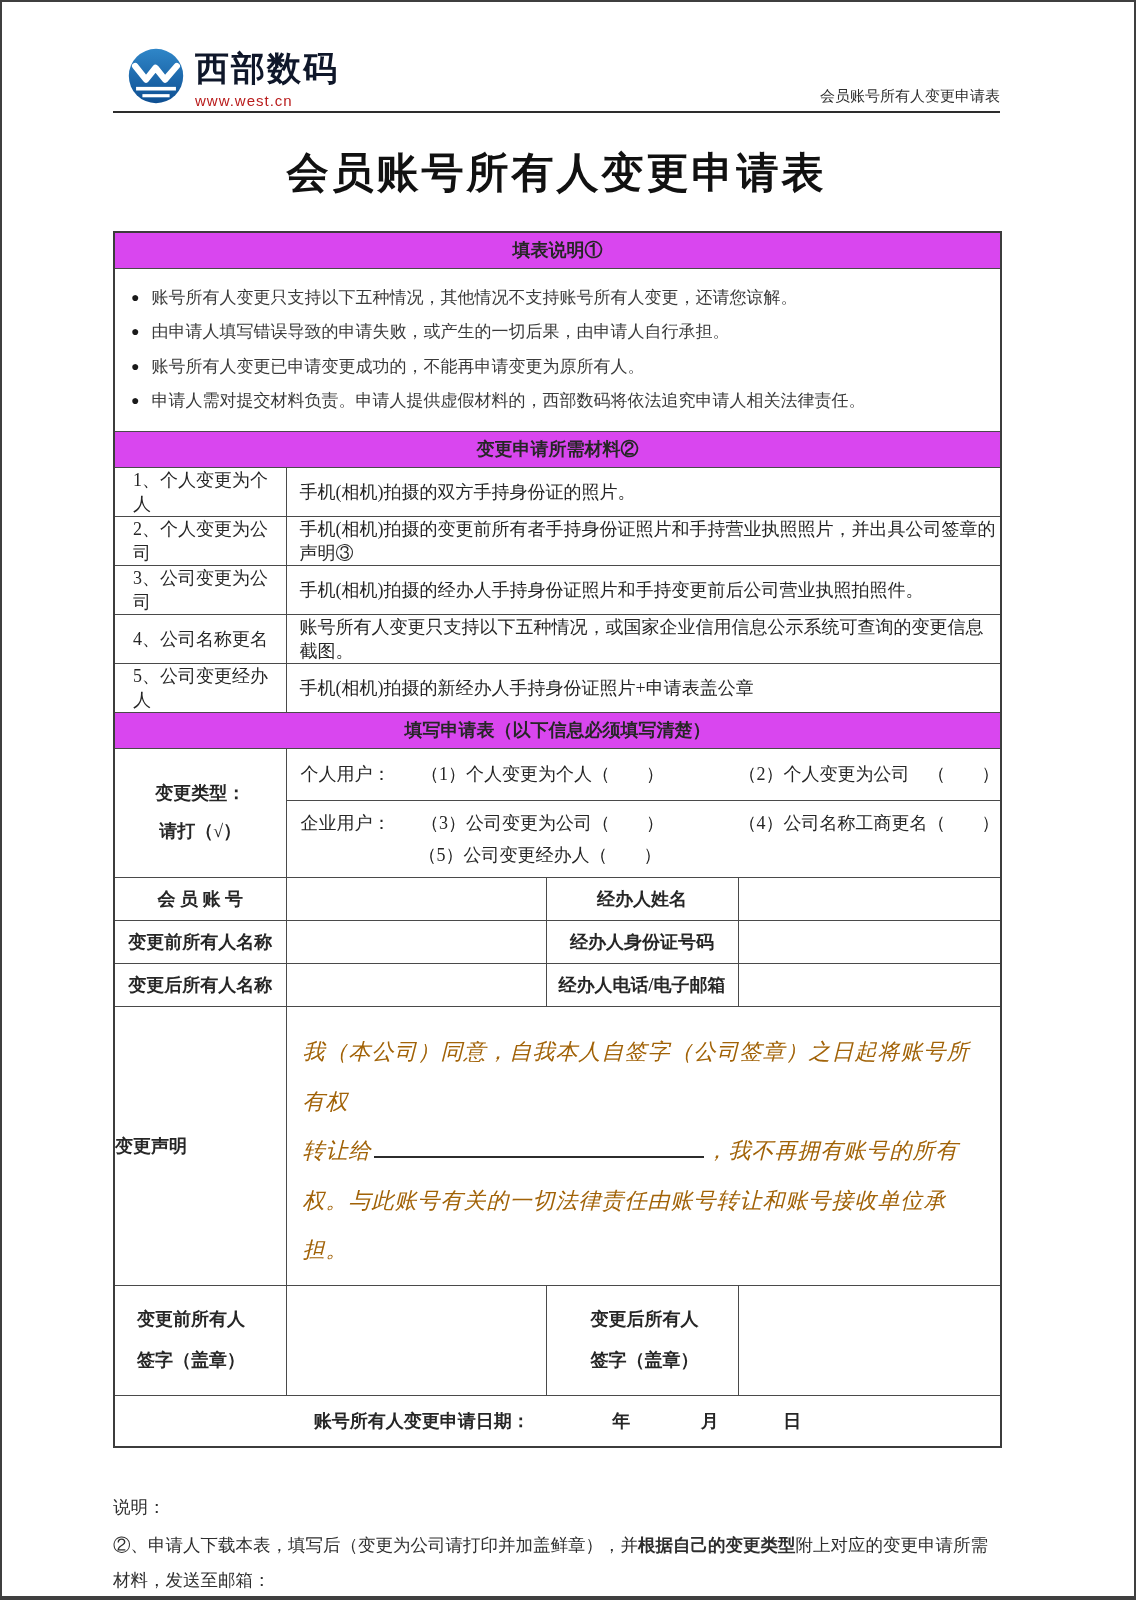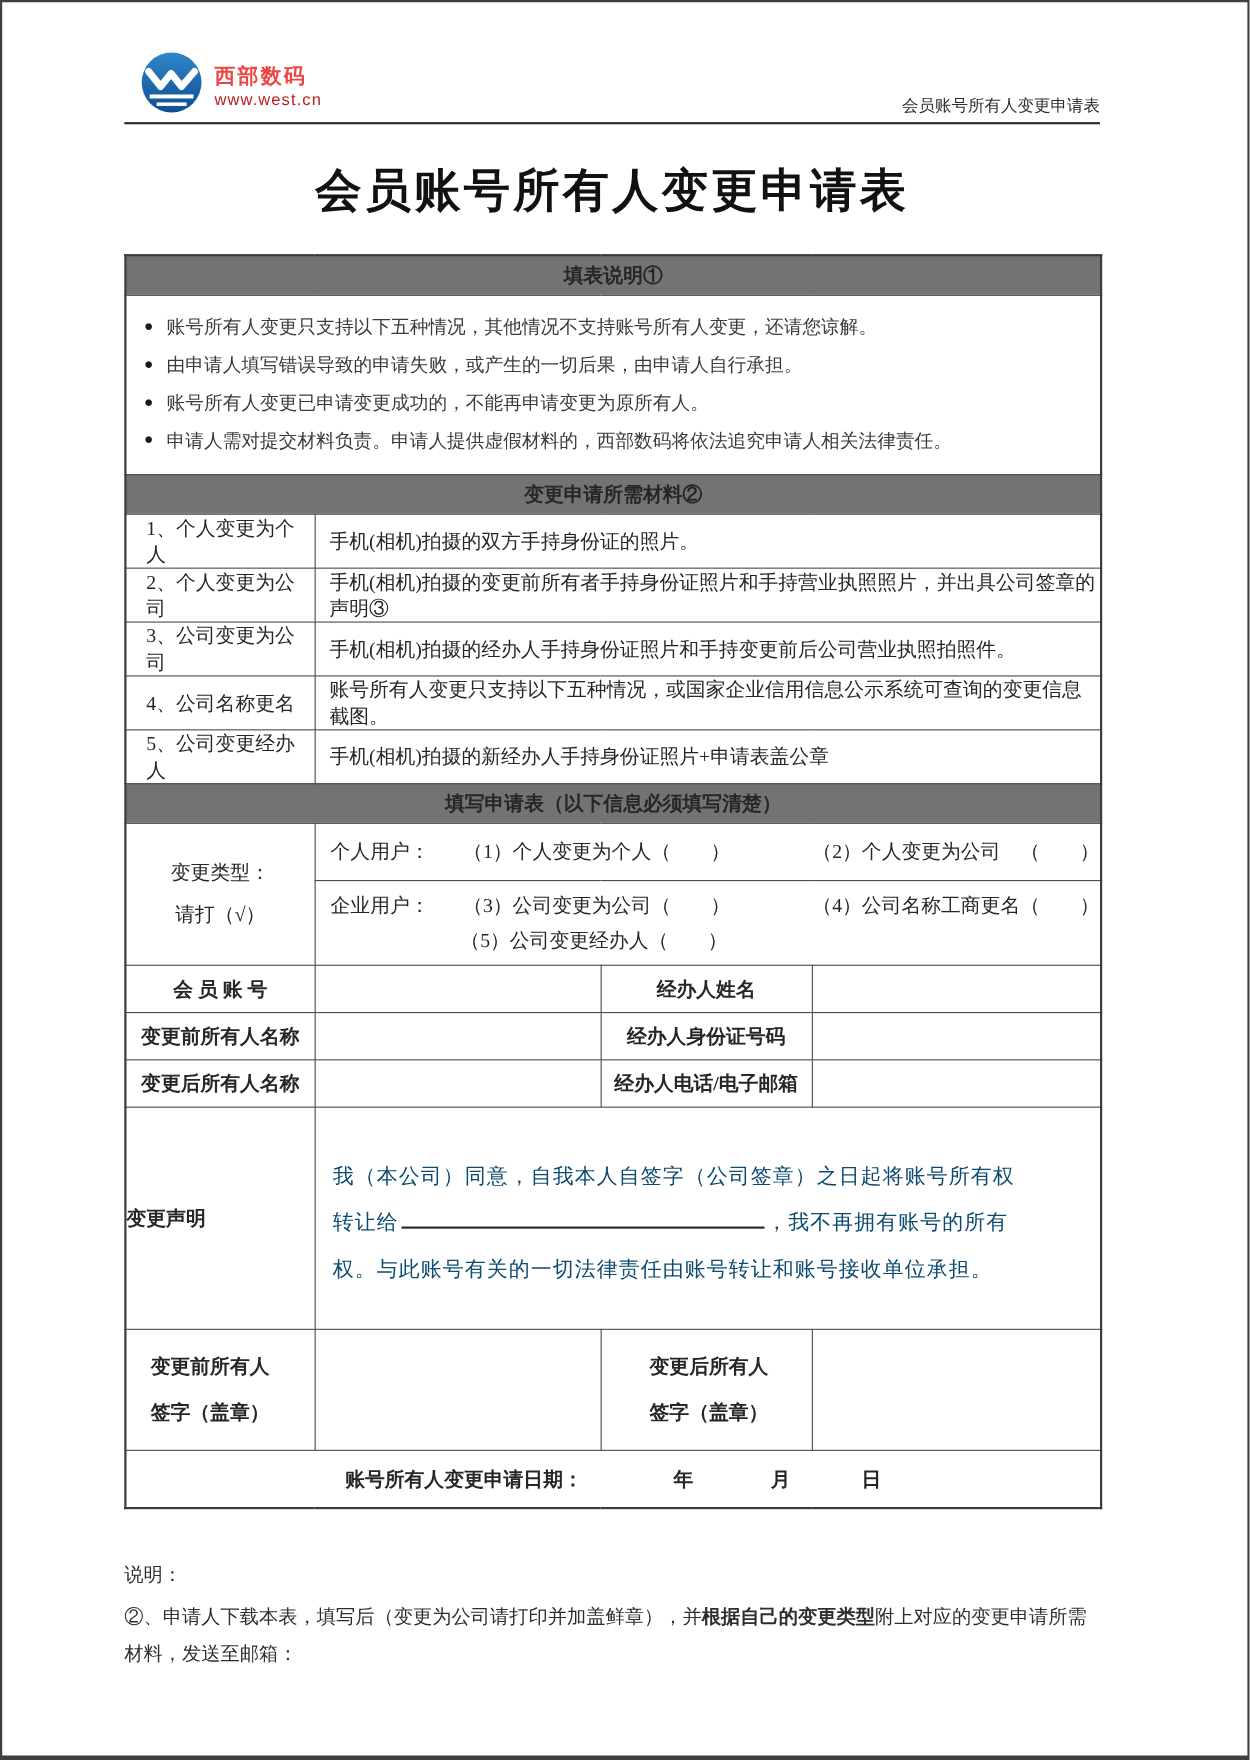"西部数码" .brand-txt .cn { color: #ef4444 -> #0f172a; font-size: 19px -> 34px }
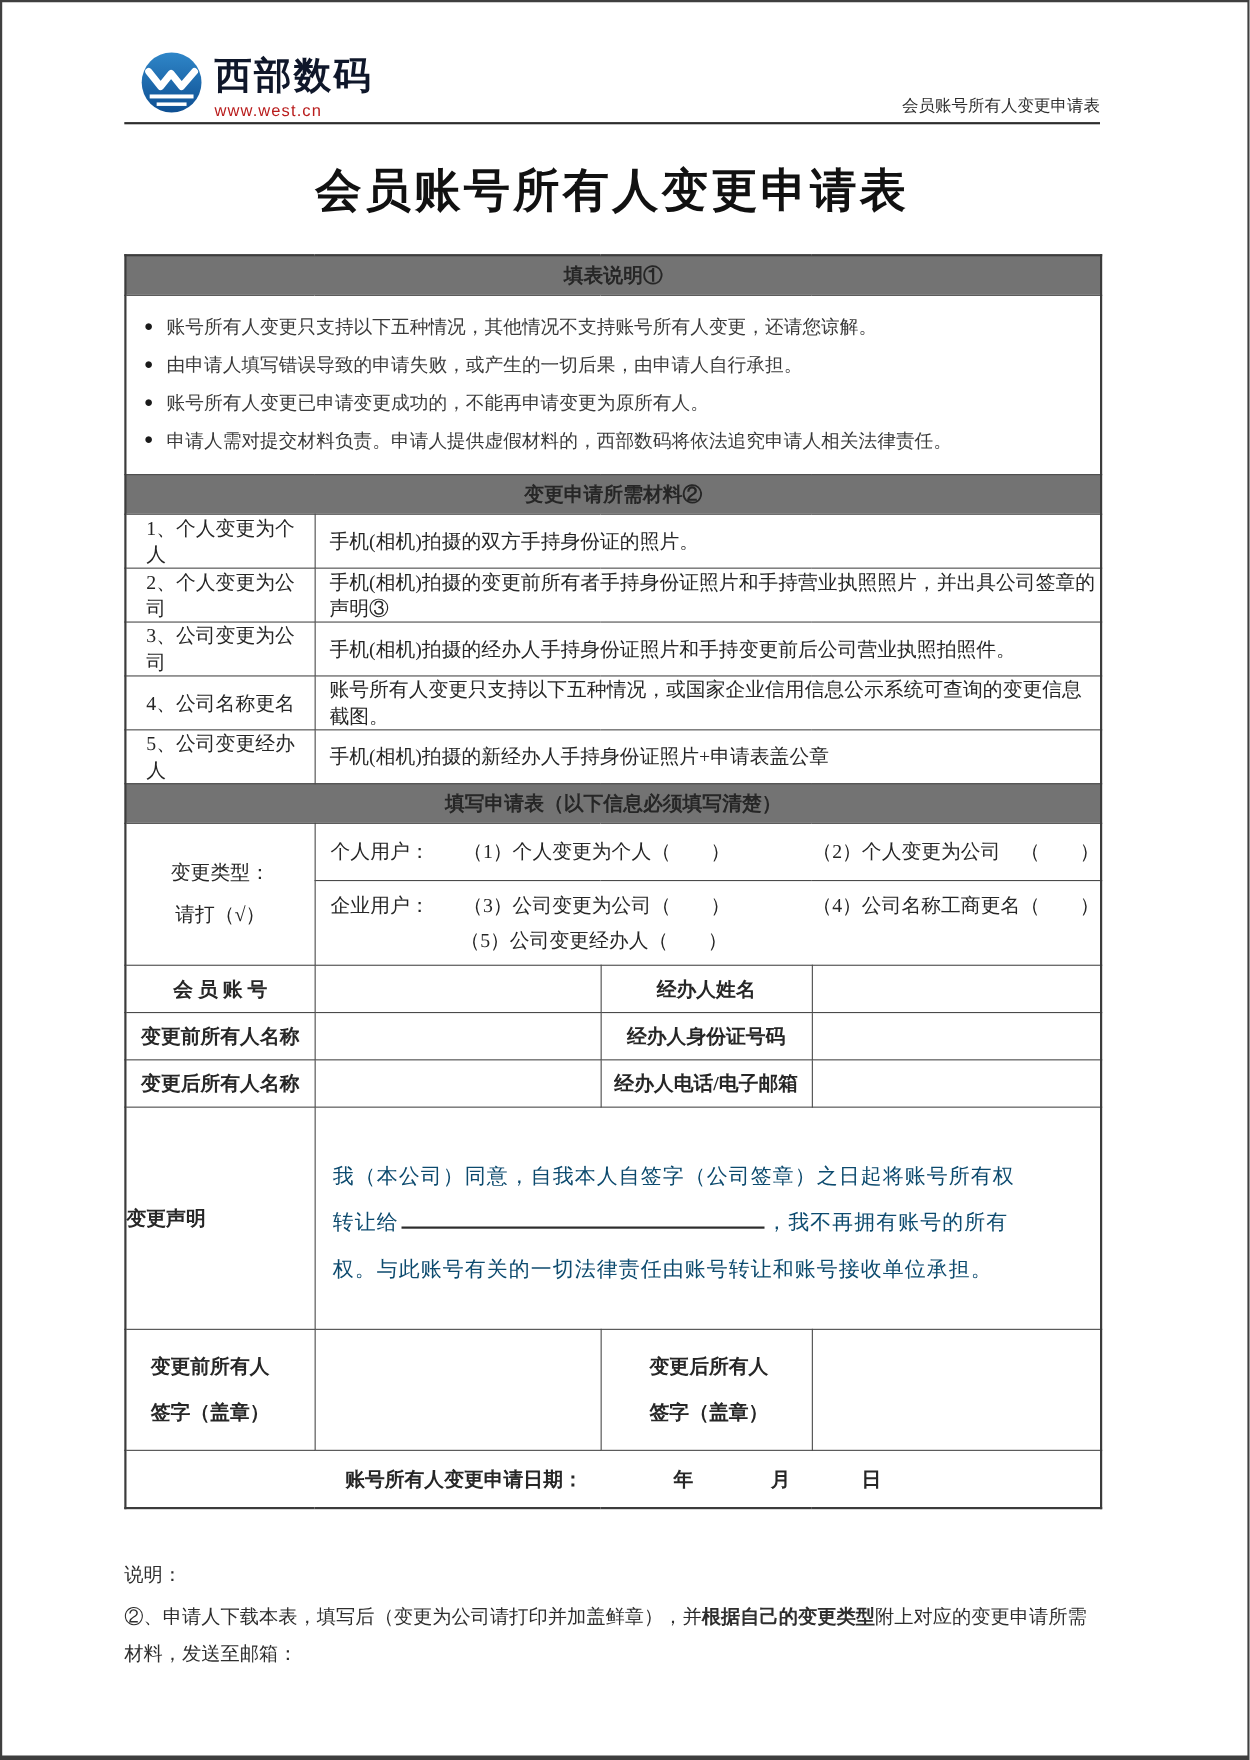"填表说明①" td.sechead { background: #737373 -> #d946ef }
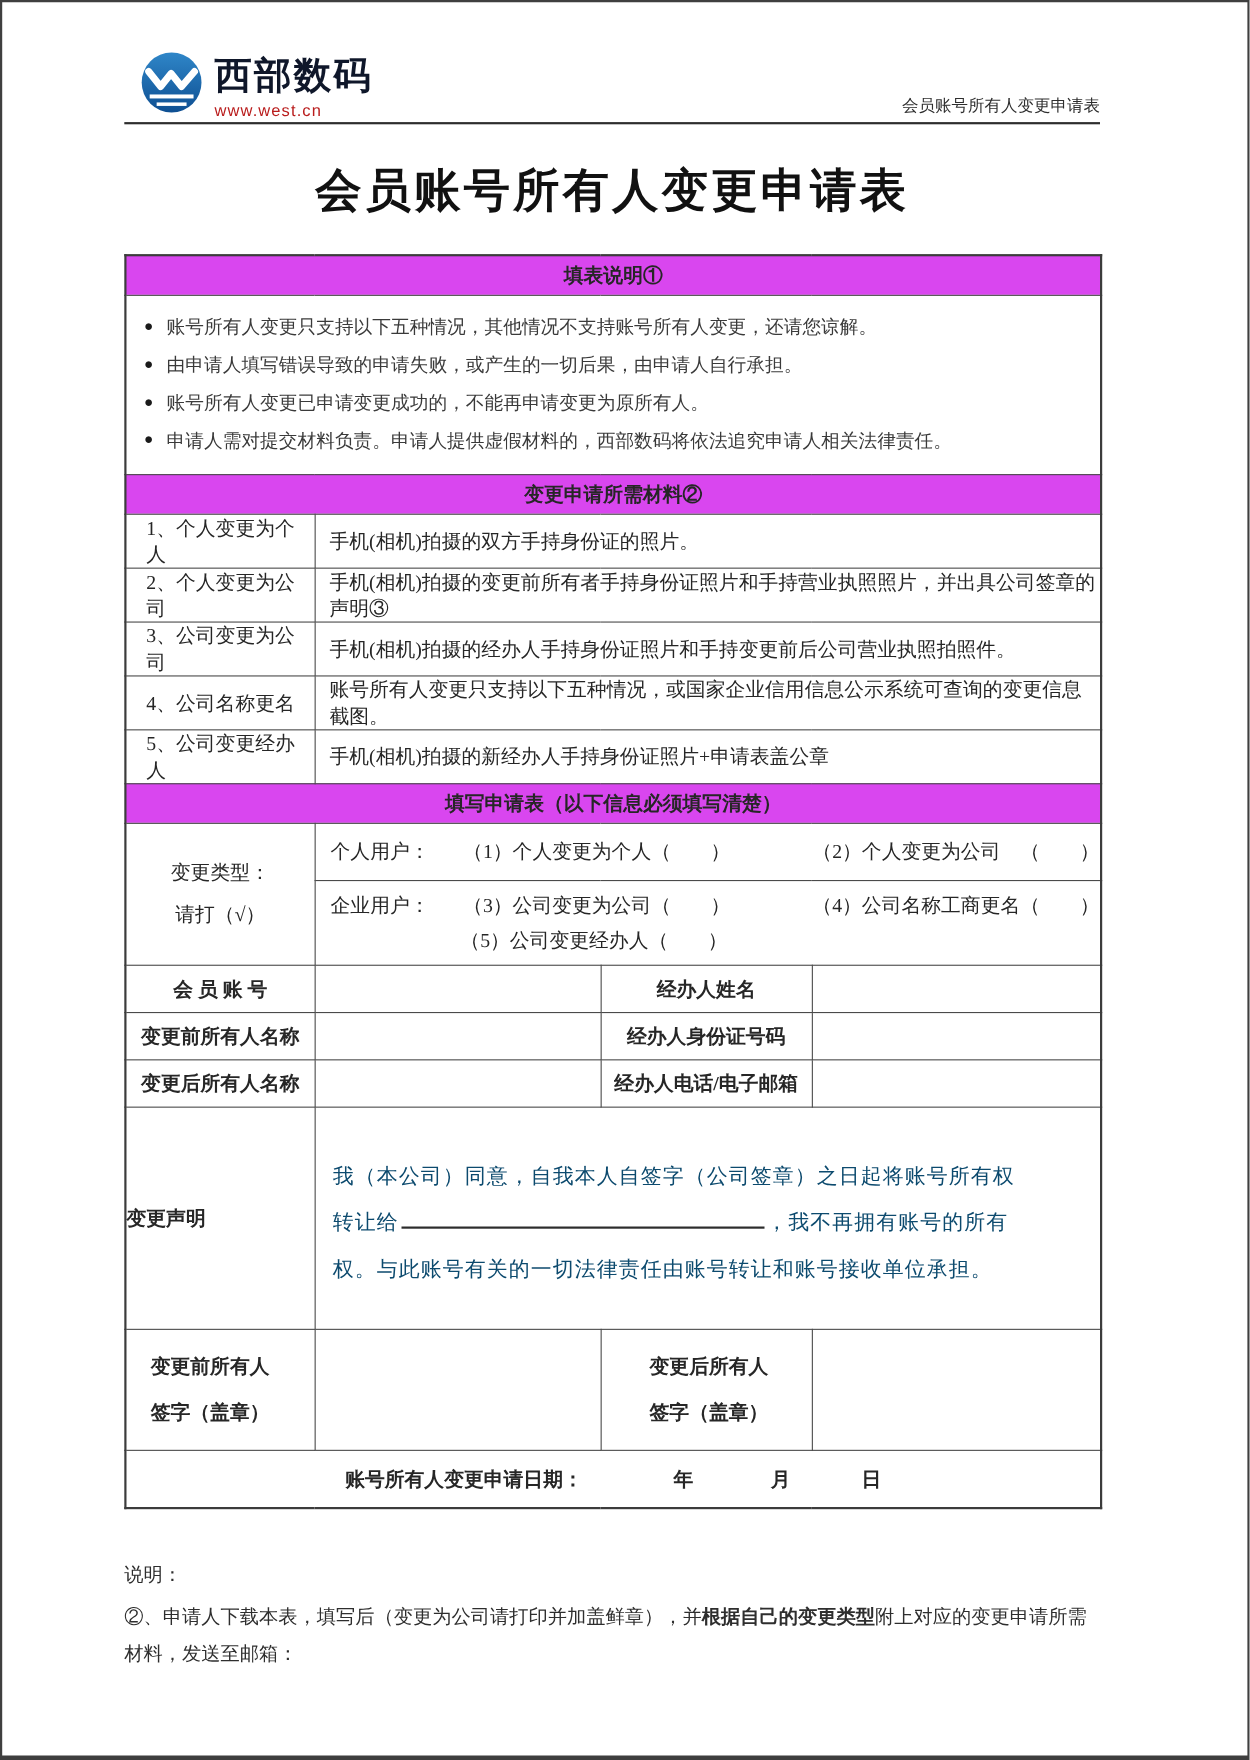"变更类型：" td.ct-left { font-weight: normal -> bold }
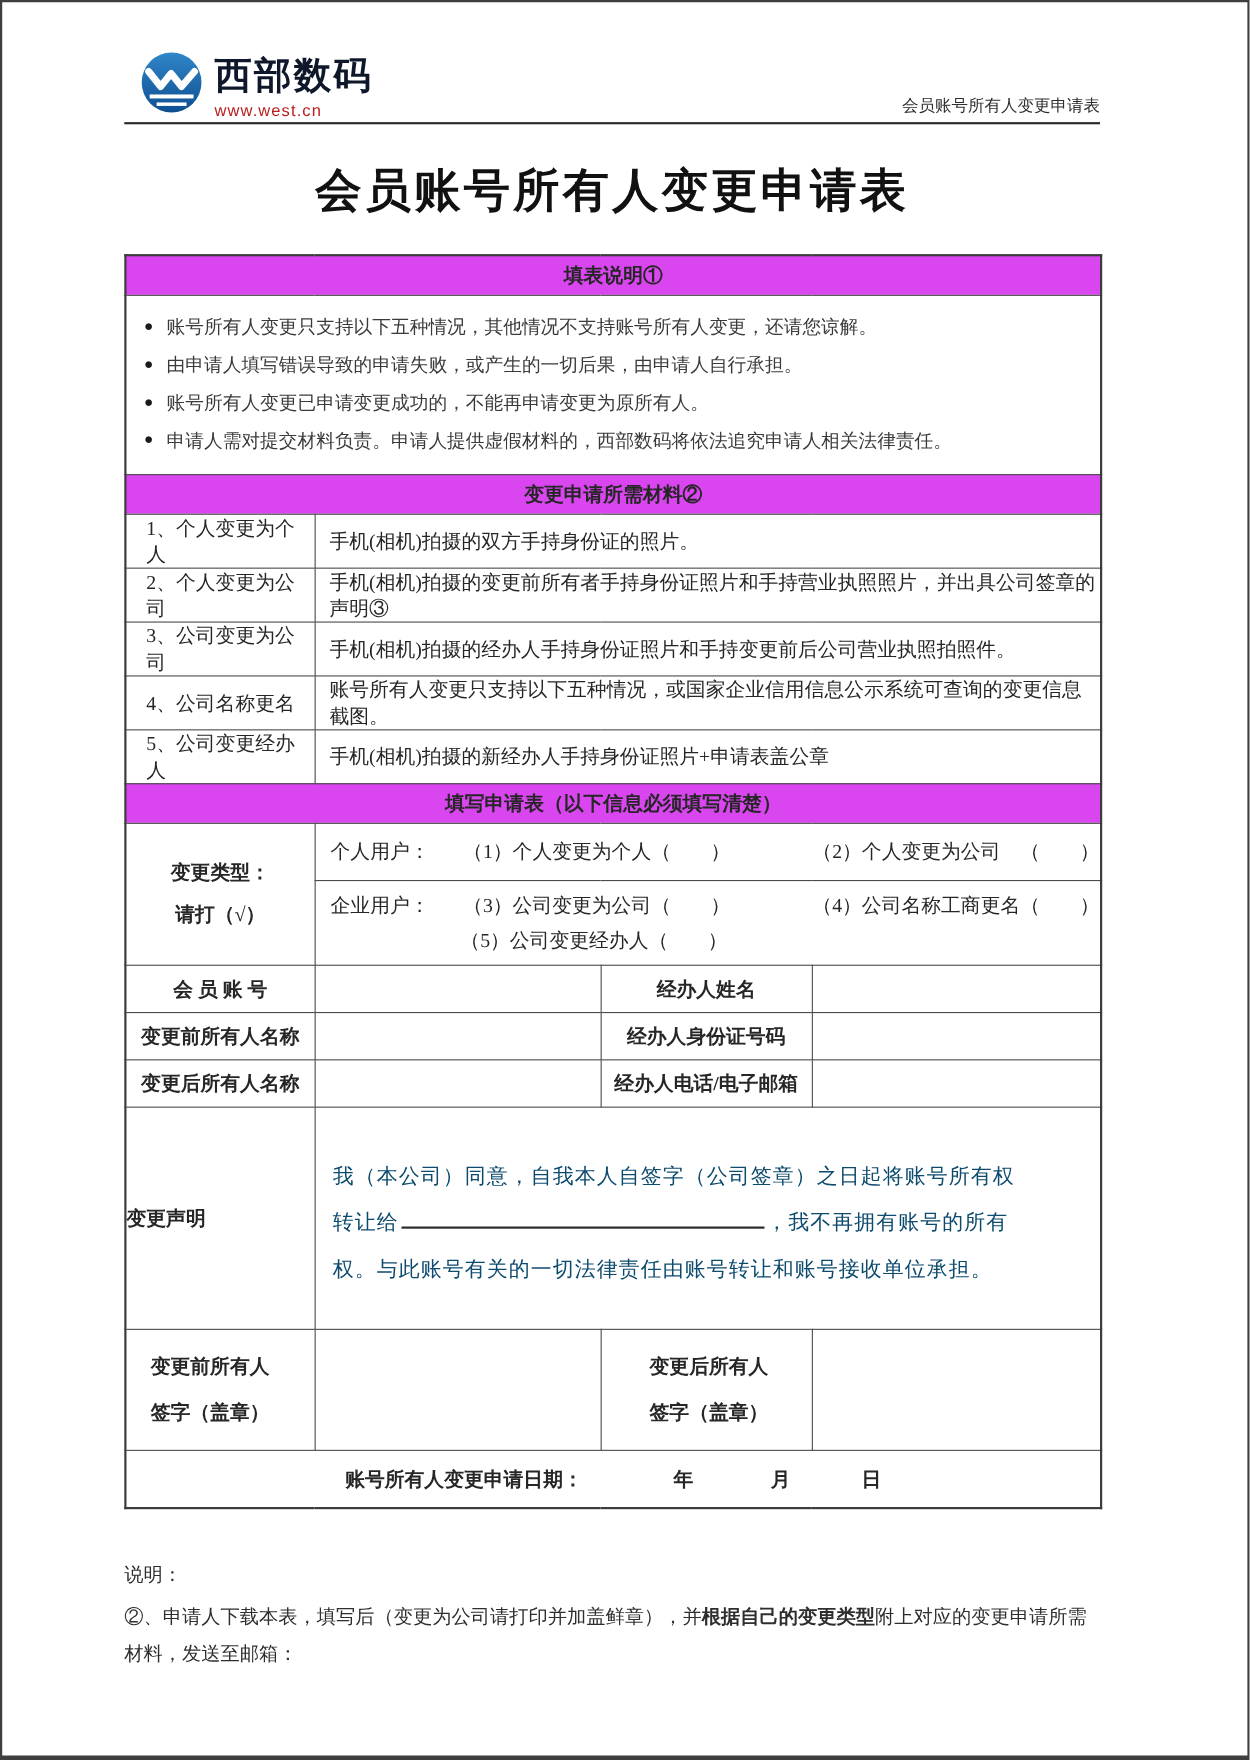"我（本公司）同意，自我本人自签字（公司签章）之日起将账号所有权" .decl-text { color: #0c4a6e -> #a16207; font-size: 19px -> 22px; font-style: none -> italic }
